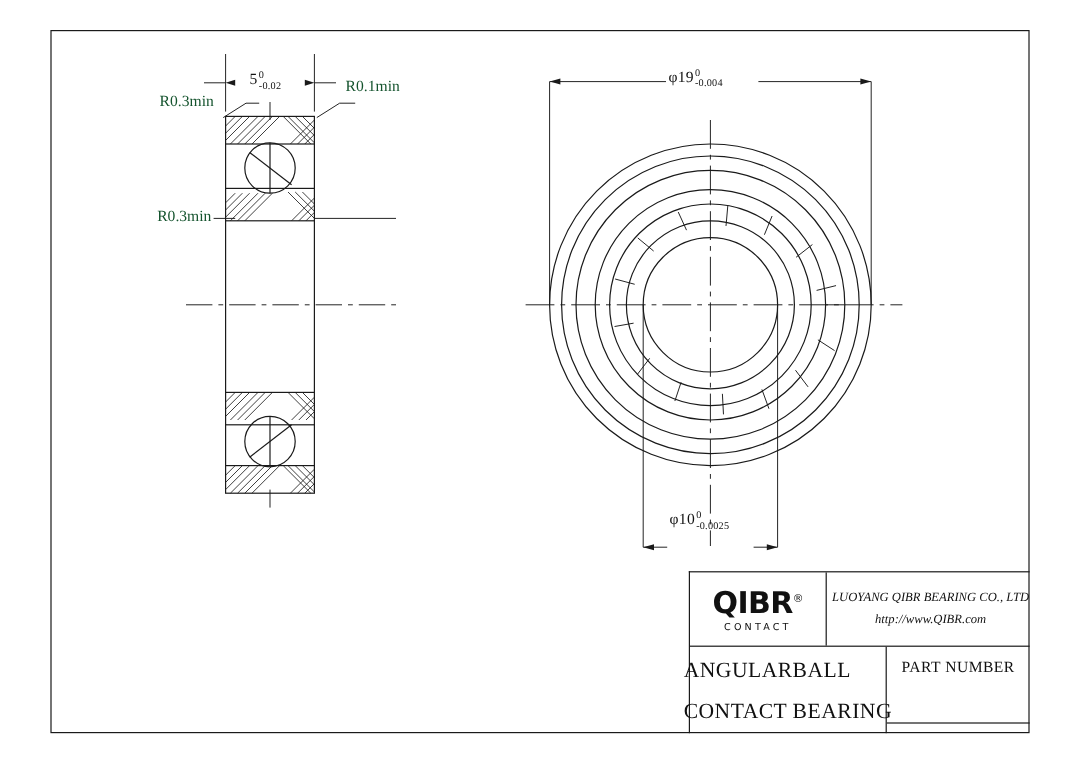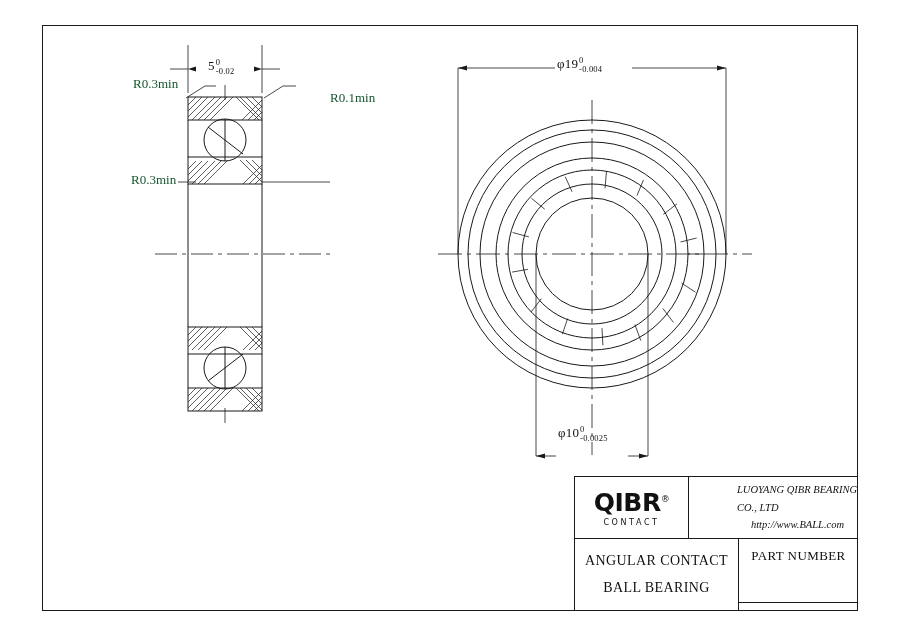"R0.1min" div.rtext { margin-left: 42px -> none; top: 90px -> 64px }
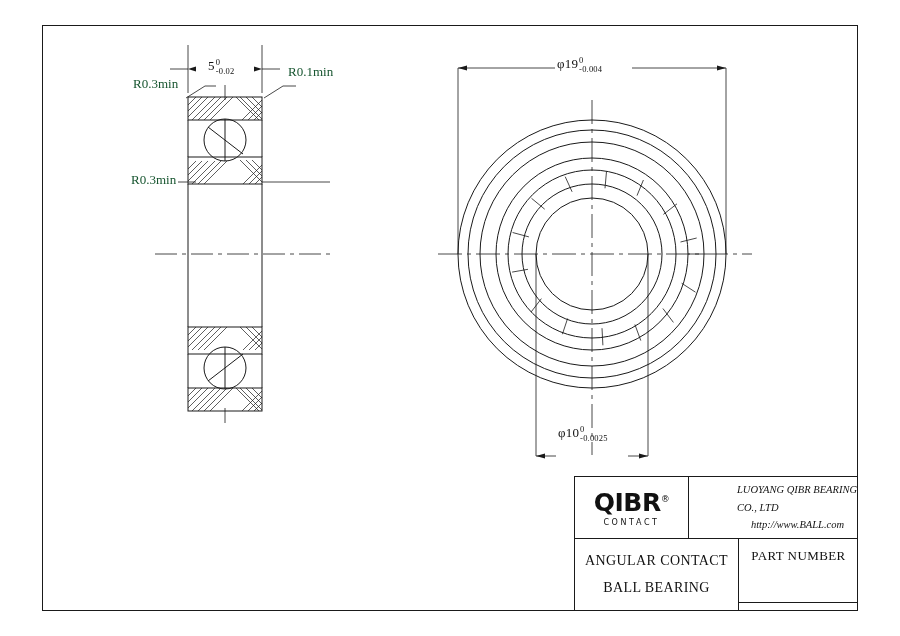"QIBR®" .tb-top { gap: 44px -> none }
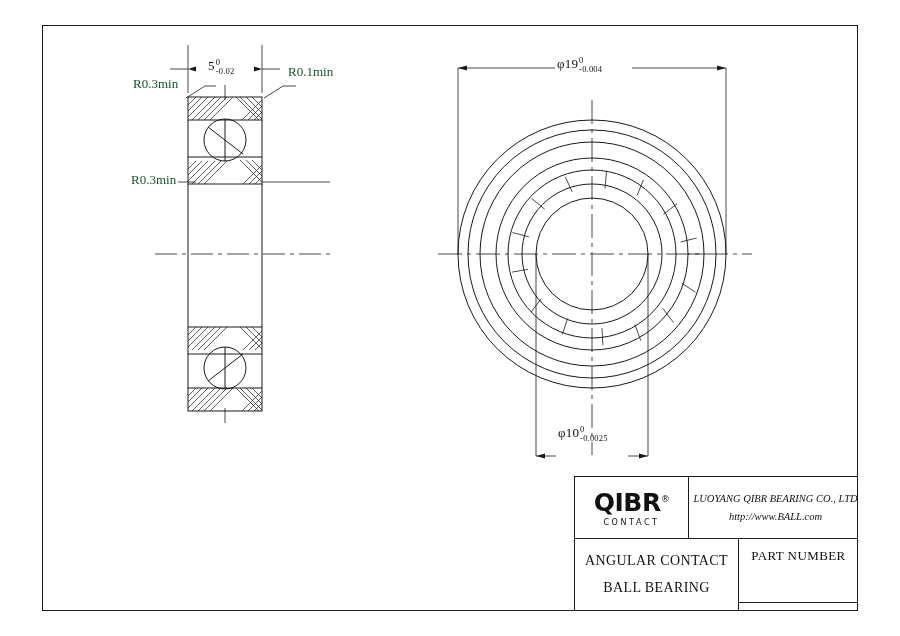"http://www.BALL.com" div { text: http://www.BALL.com -> http://www.QIBR.com }
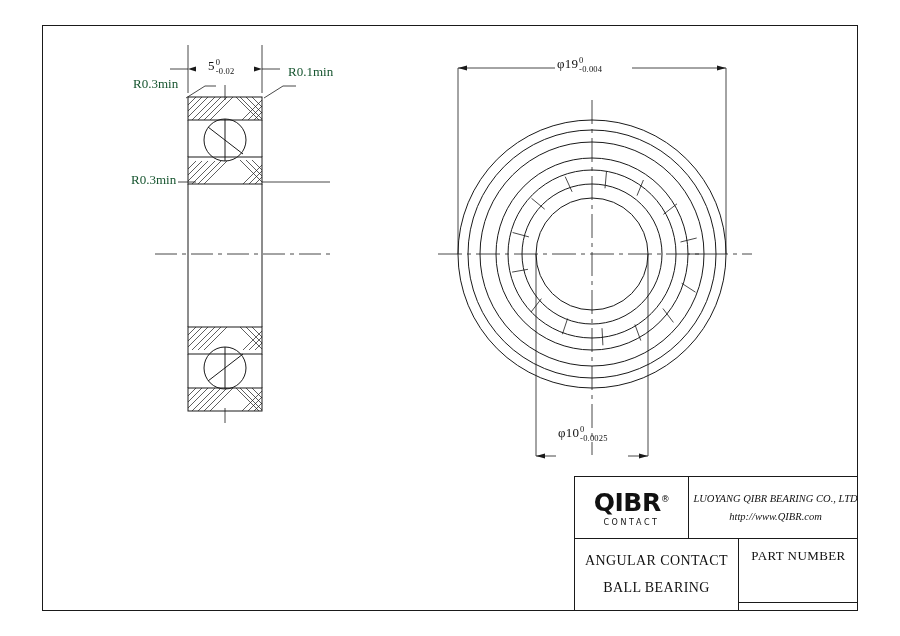"ANGULAR CONTACT" .tb-product { flex-direction: column -> row; font-size: 14px -> 18px }
